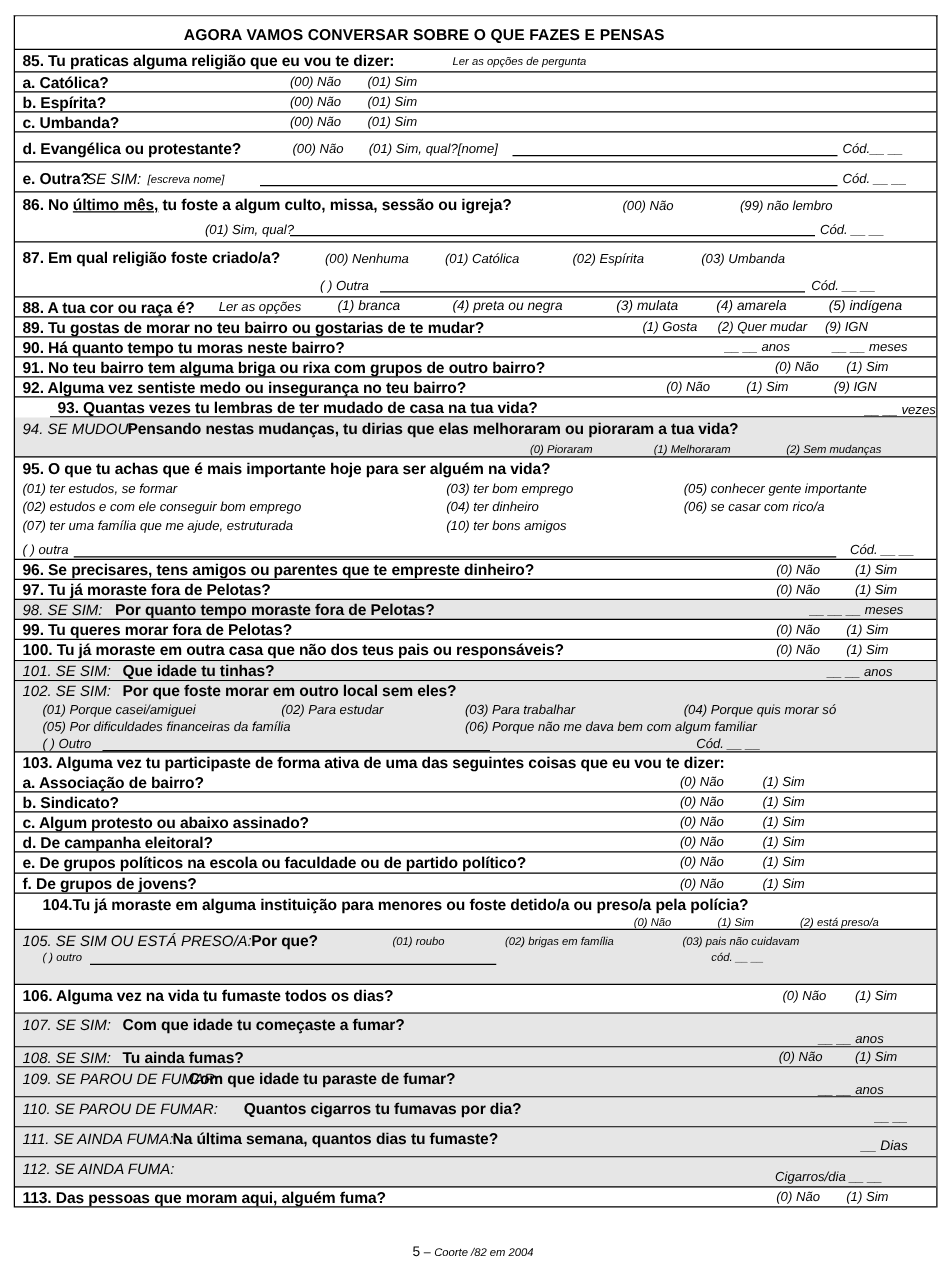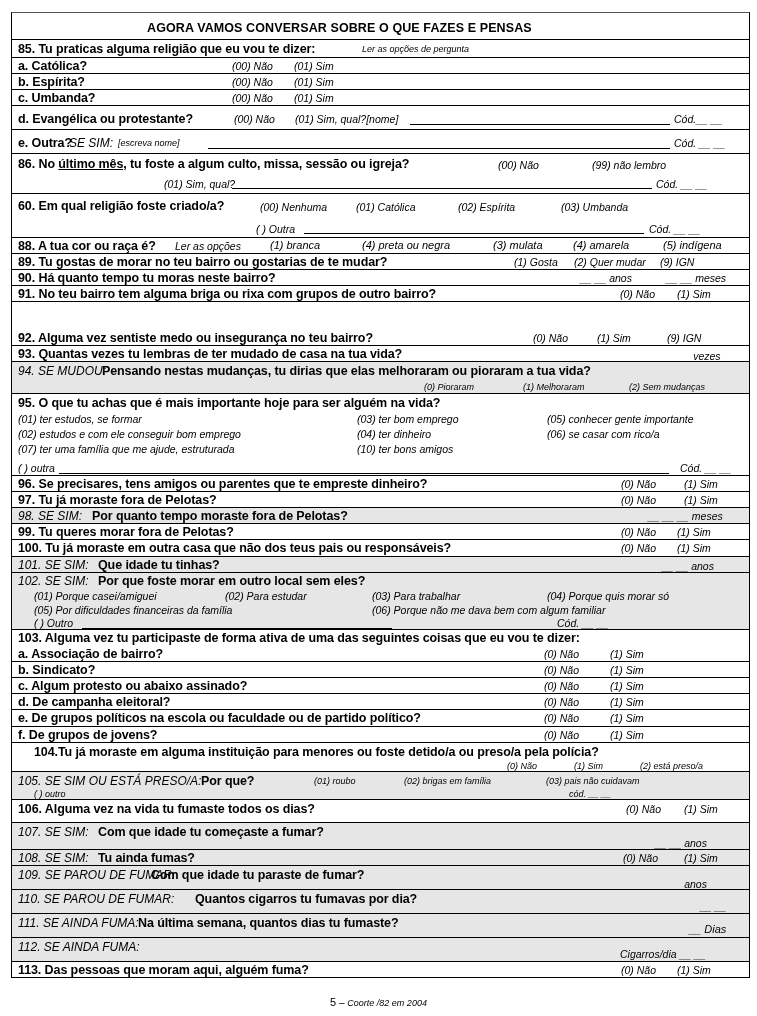"60. Em qual religião foste" span.t { text: 60 -> 87 }
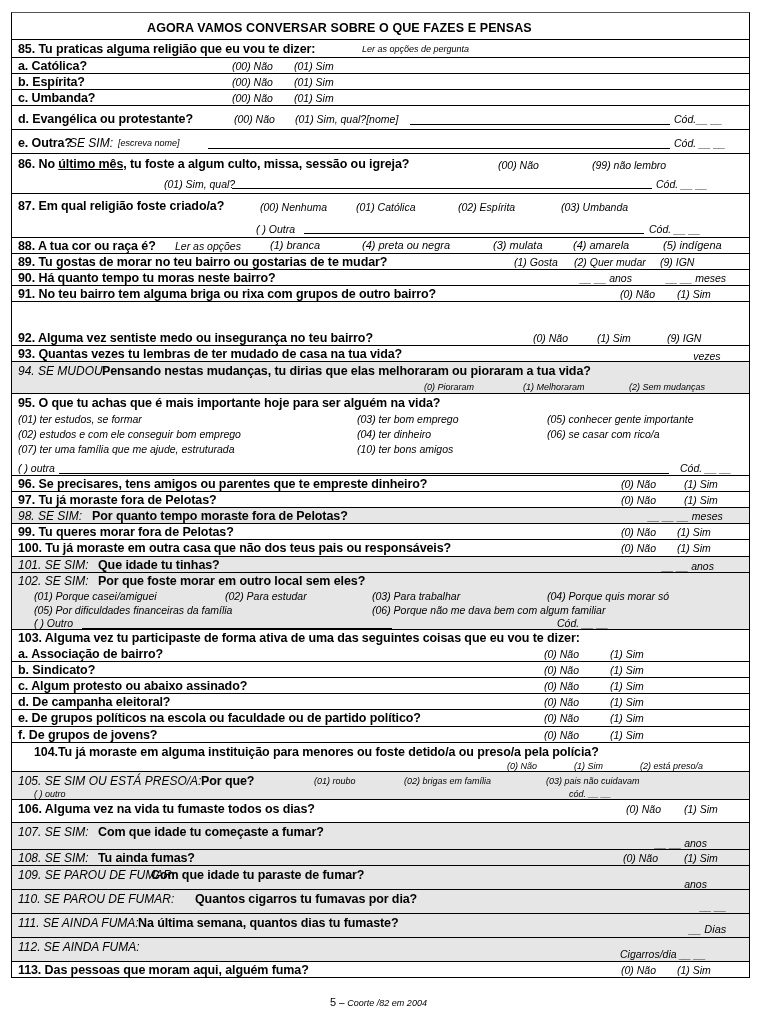"92. Alguma vez sentiste medo" div.row { margin-top: 28px -> none }
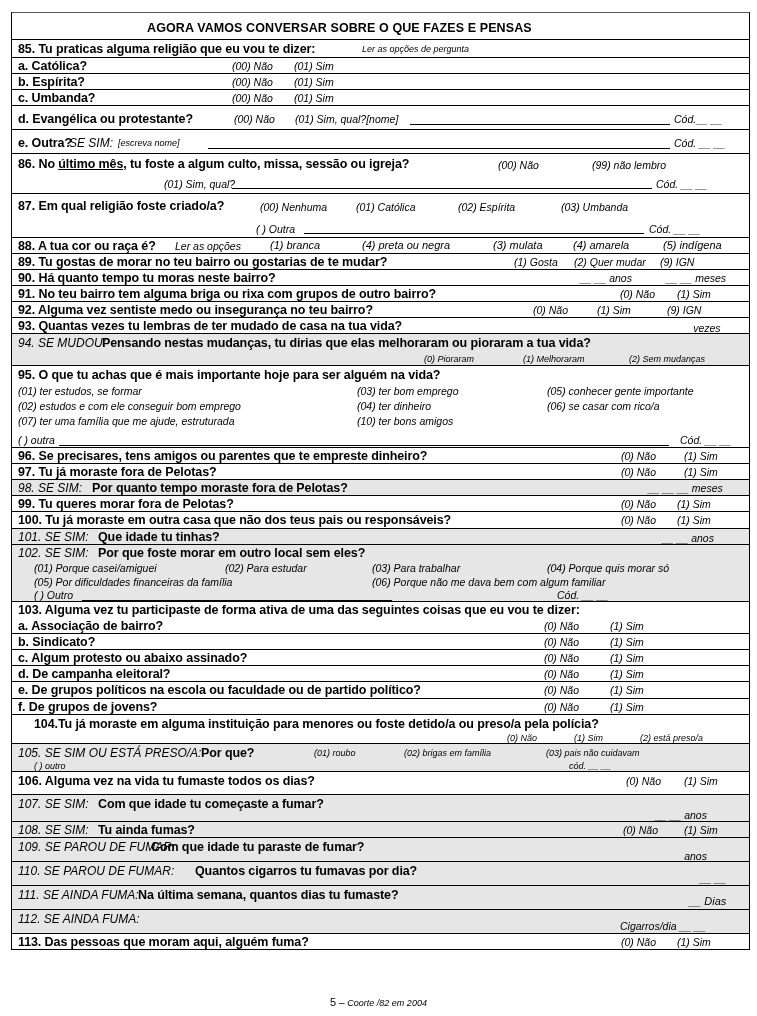"93. Quantas vezes tu lembras" div.row { margin-left: none -> 28px }
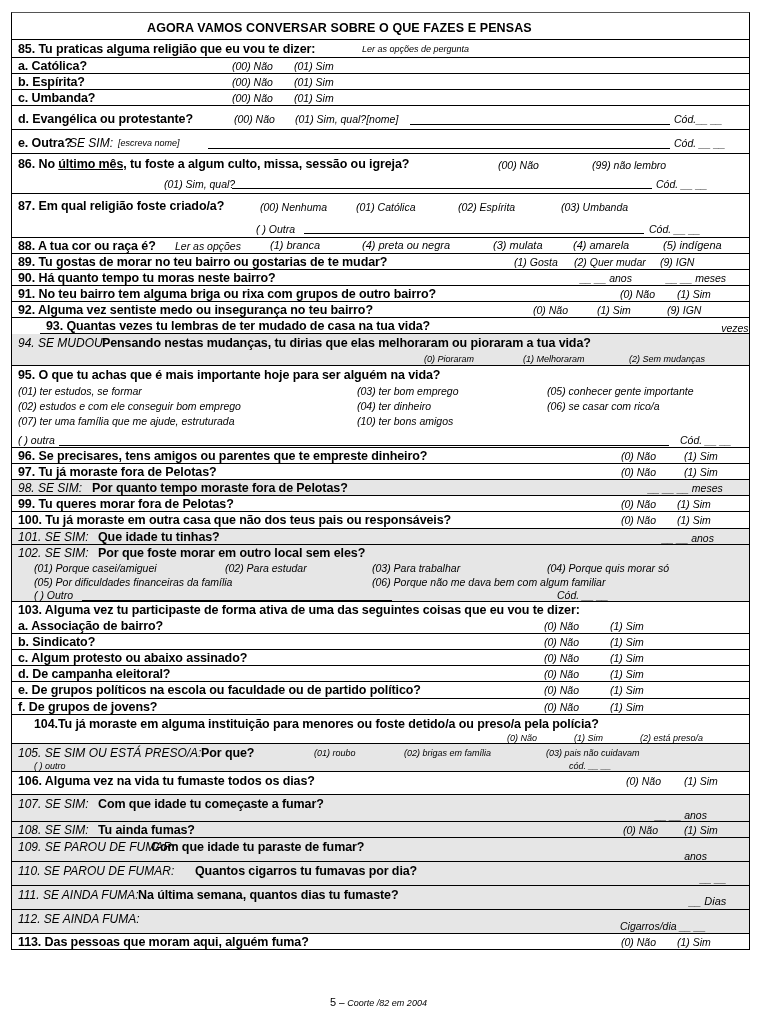"105. SE SIM OU ESTÁ" div.row { height: 28px -> 44px }
